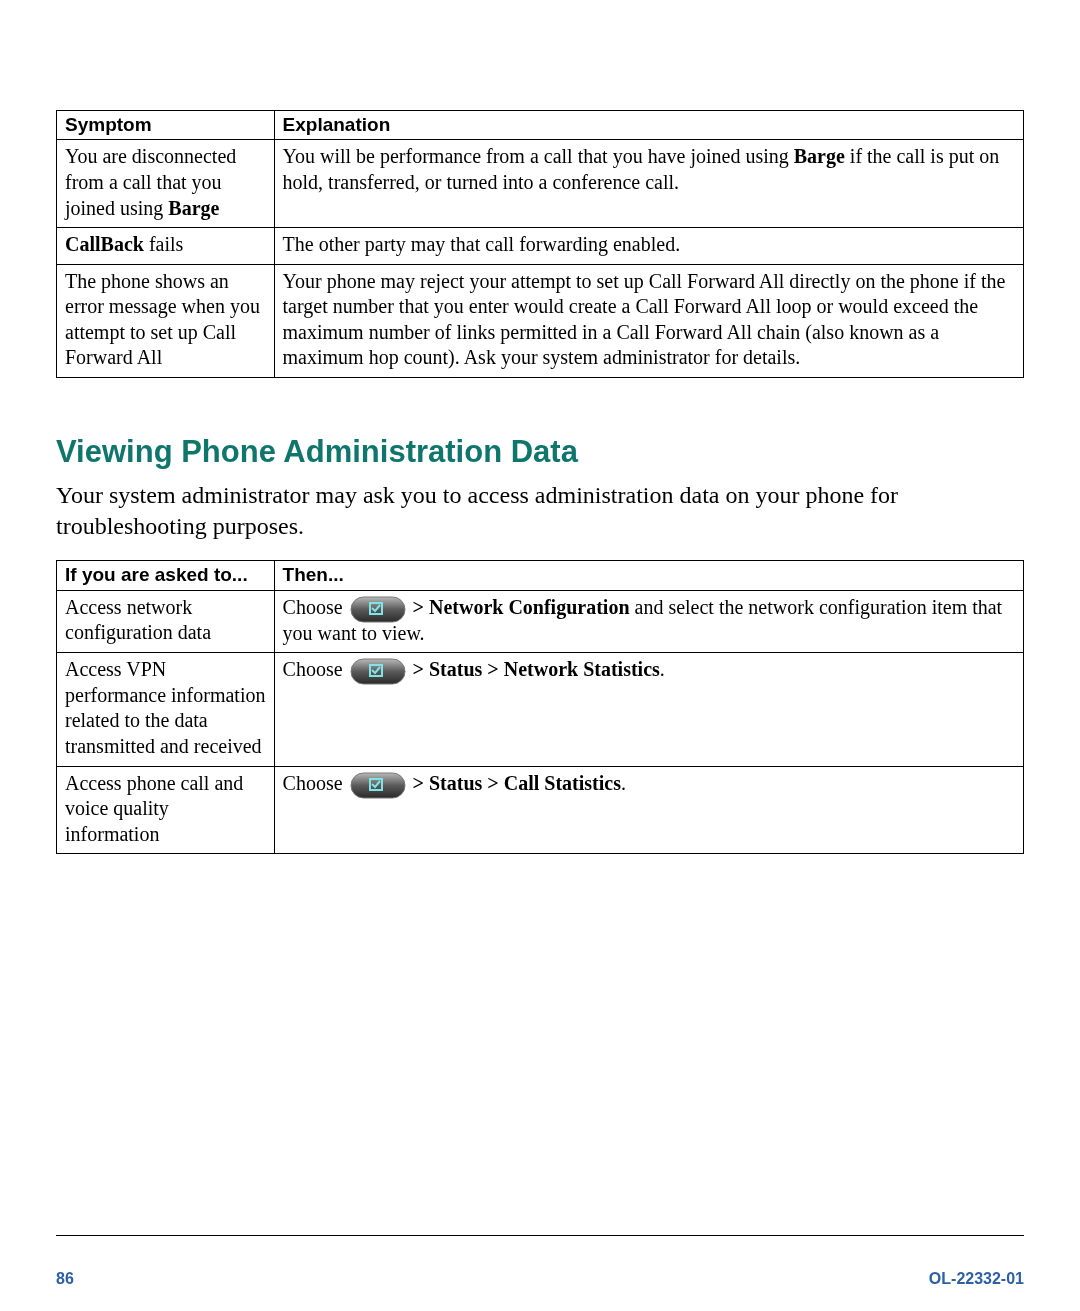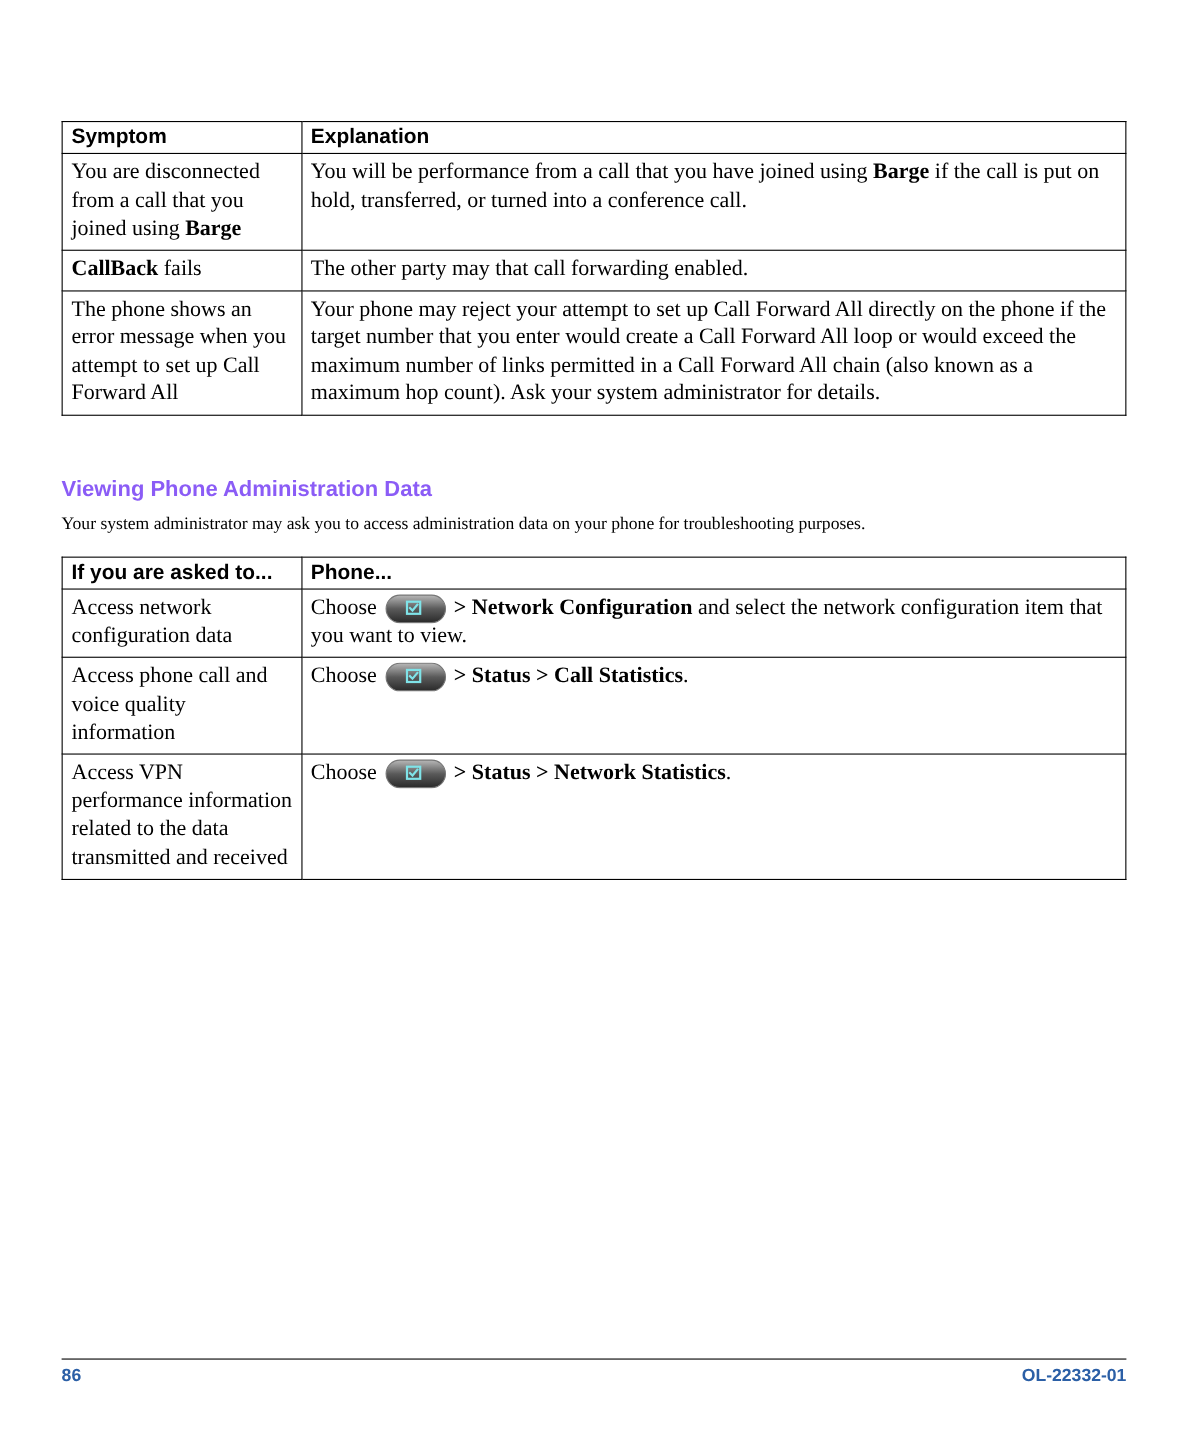"Viewing Phone Administration Data" h2.section { color: #8b5cf6 -> #0f766e; font-size: 20px -> 31px }
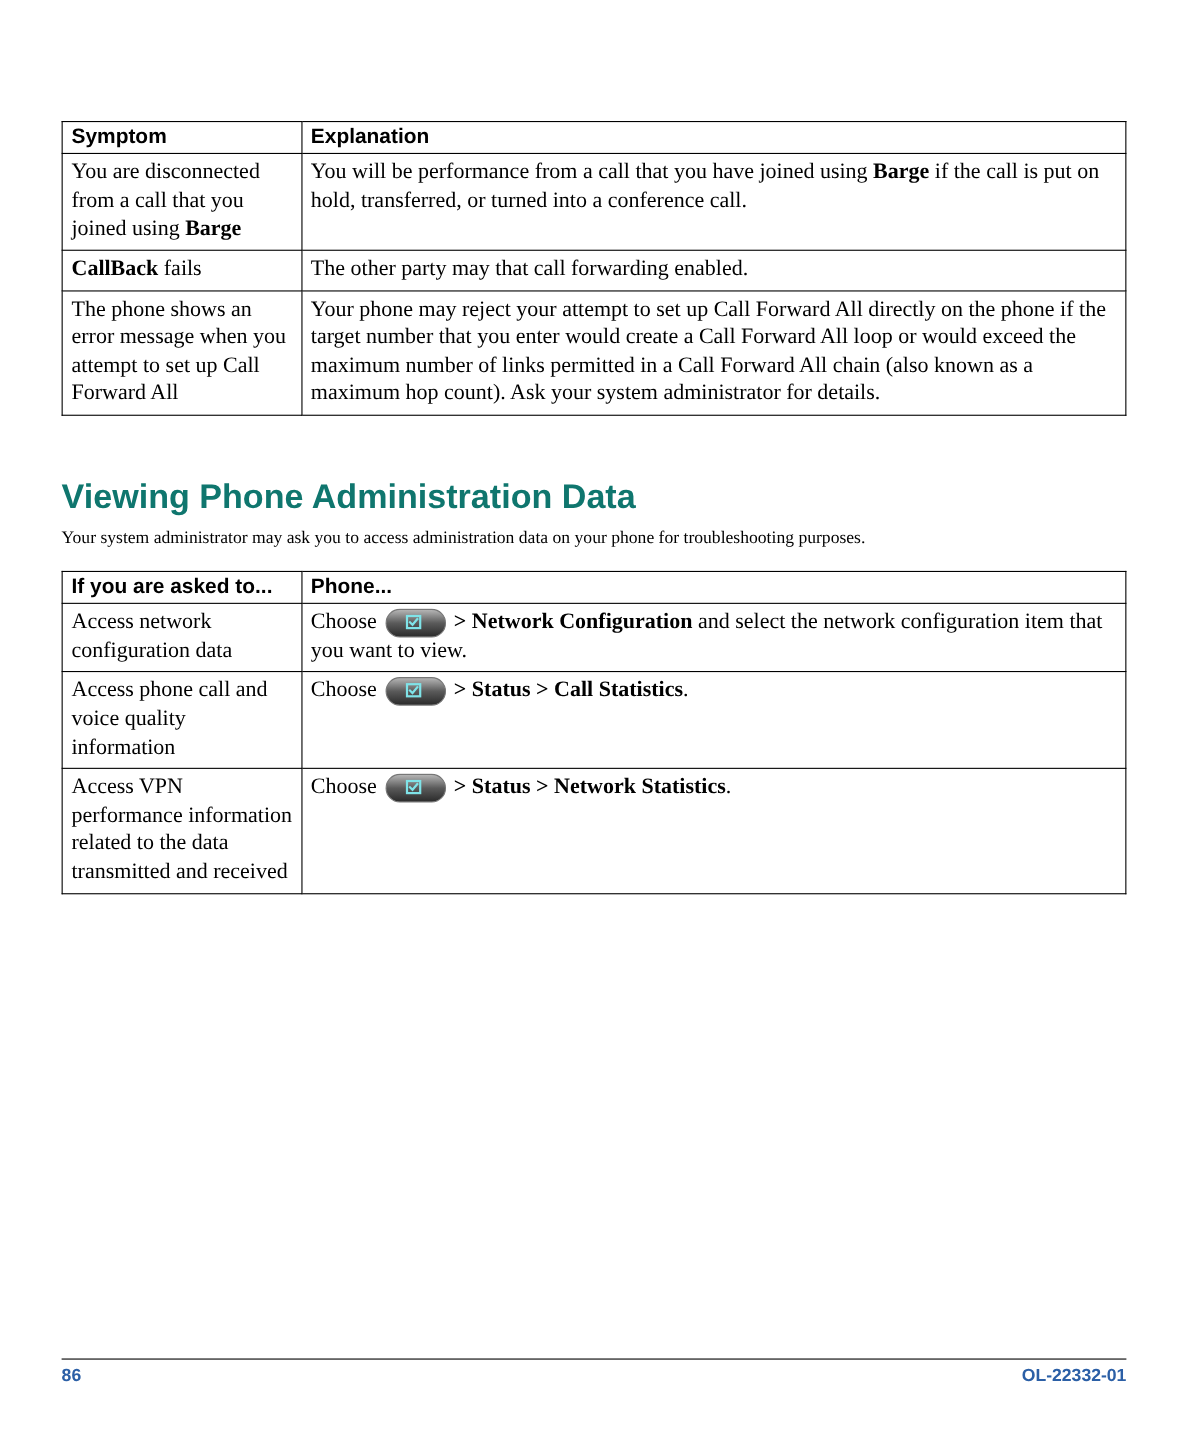"Your system administrator may ask" p.intro { font-size: 16px -> 24px }
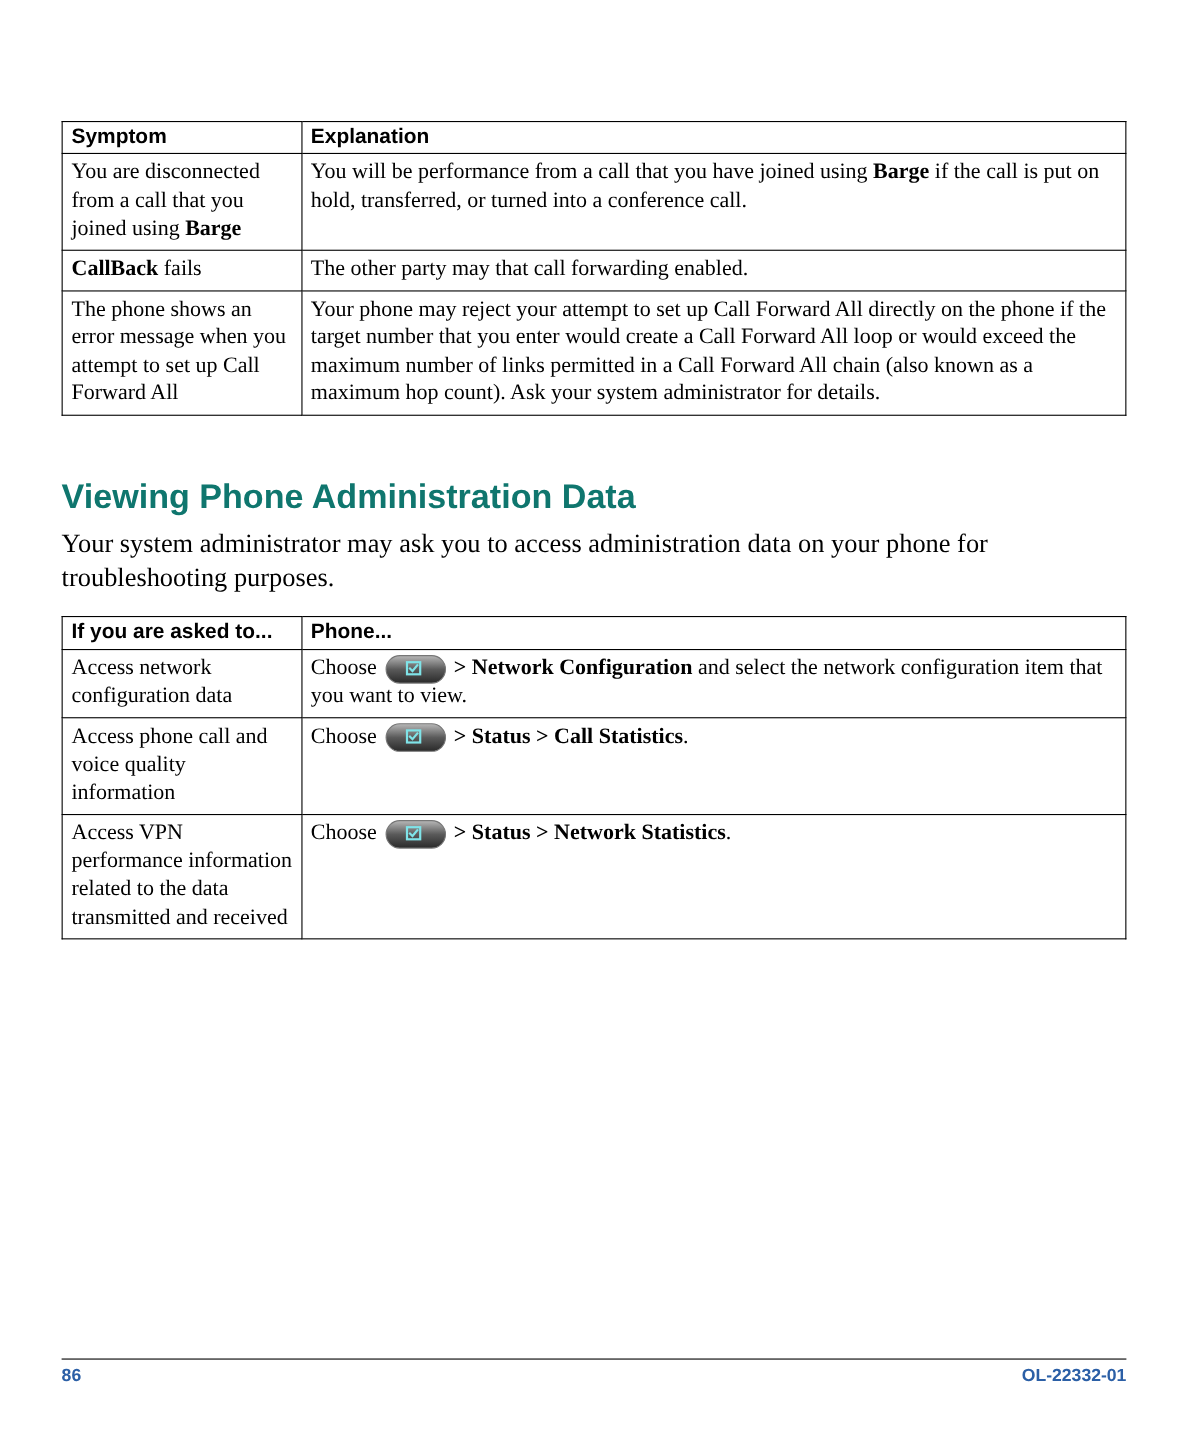"Phone..." th { text: Phone -> Then }
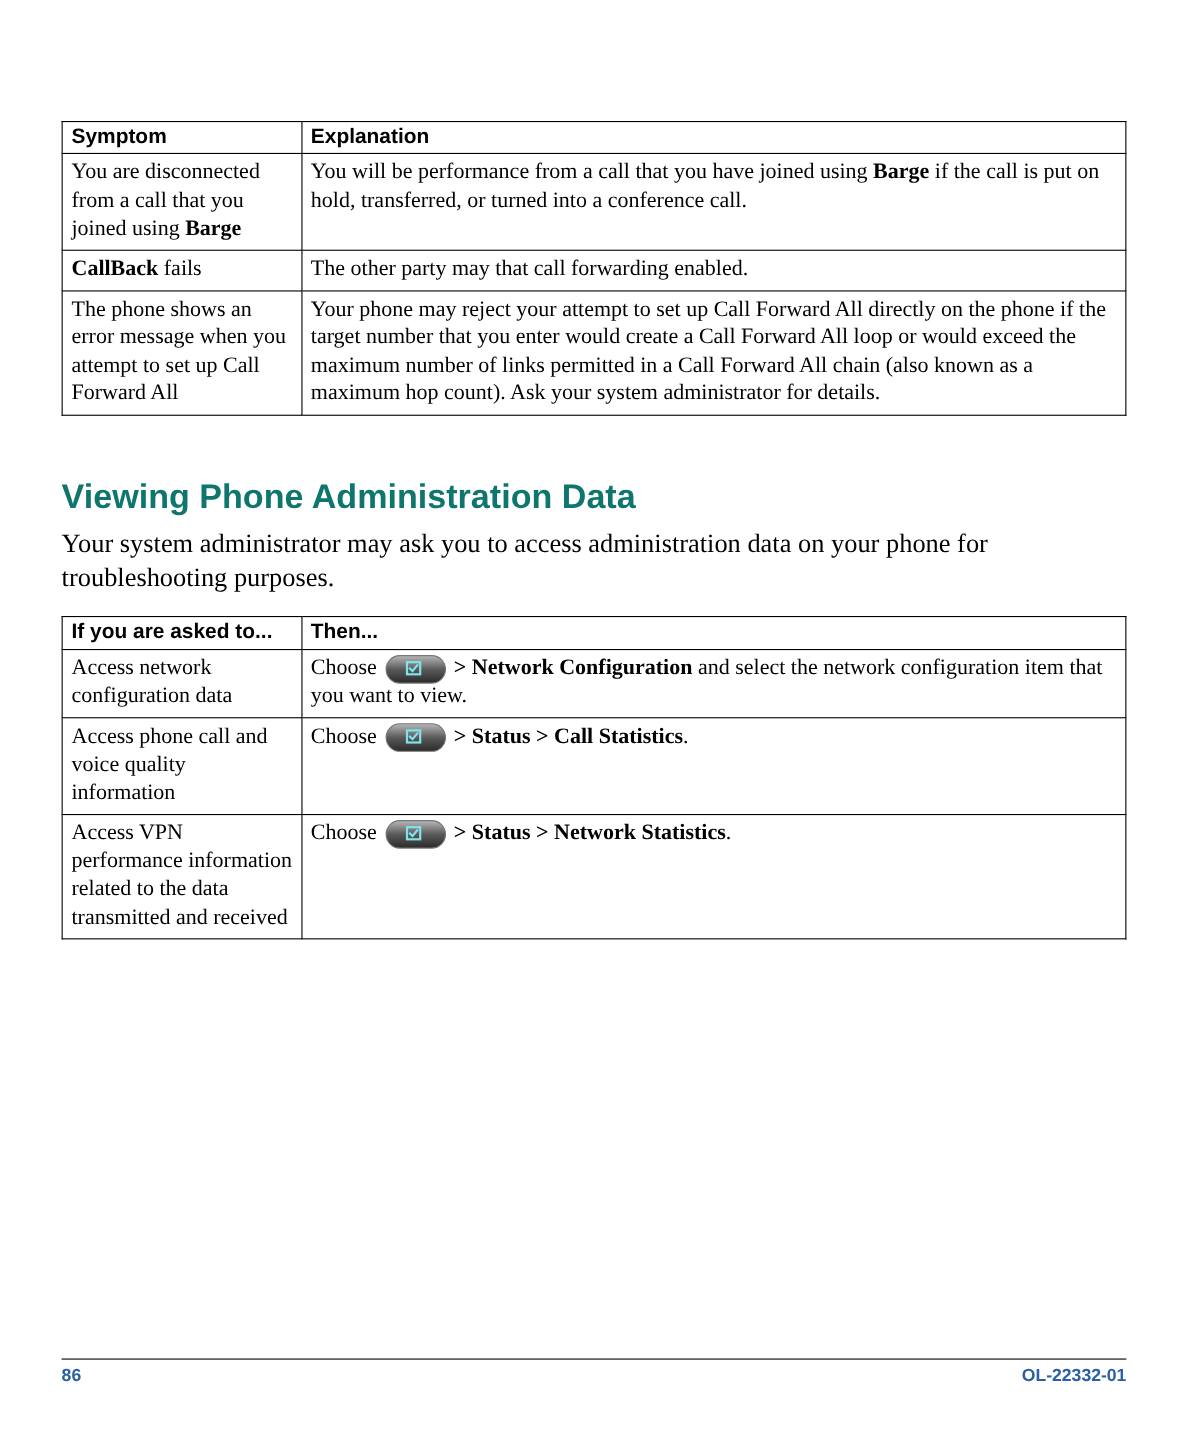"Access phone call and voice" tr { order: before "Access VPN performance information" -> after "Access VPN performance information" }
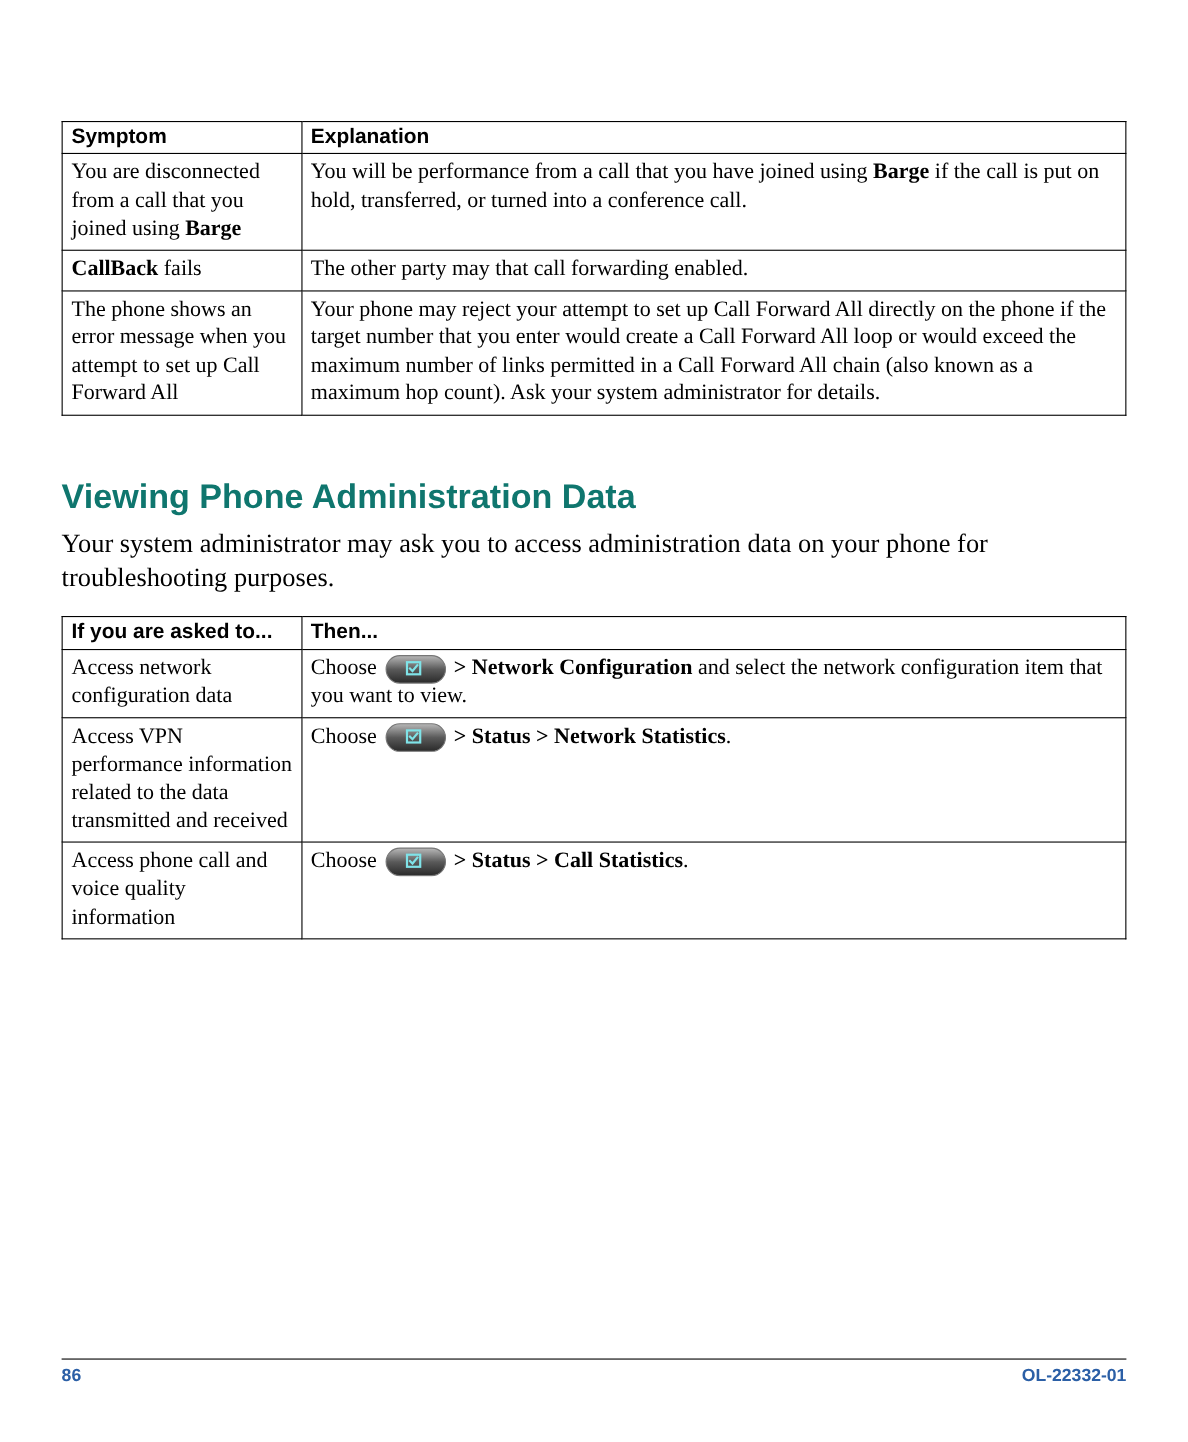"86" .footer .row { margin-top: none -> 28px }
